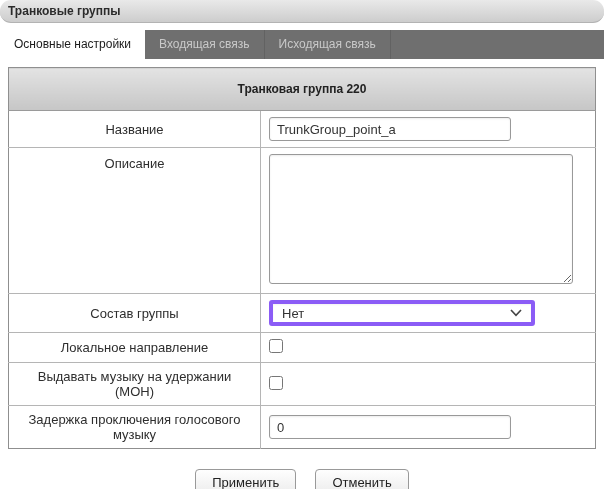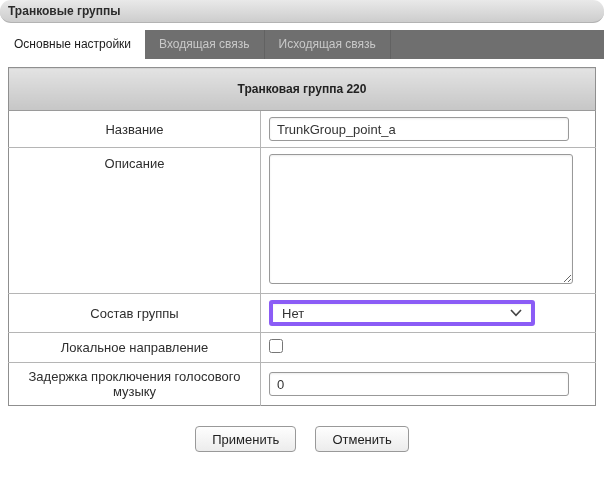"TrunkGroup_point_a" input.text-input { width: 300px -> 242px }
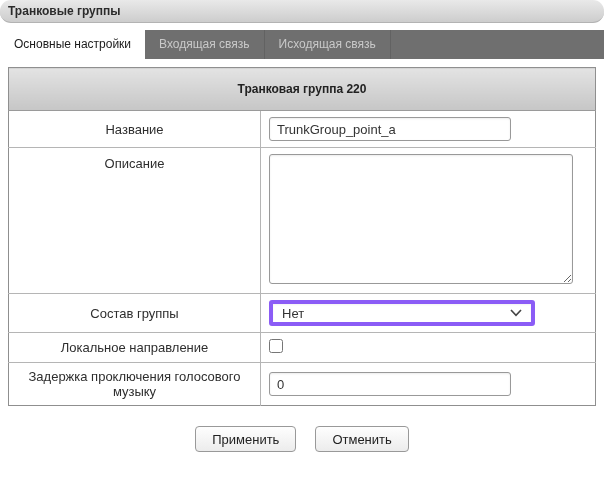"Выдавать музыку на удержании (MOH)" tr { html: none -> <tr> <td>Выдавать музыку на удержании (MOH)</td> <td> <input> </td> </tr> }
